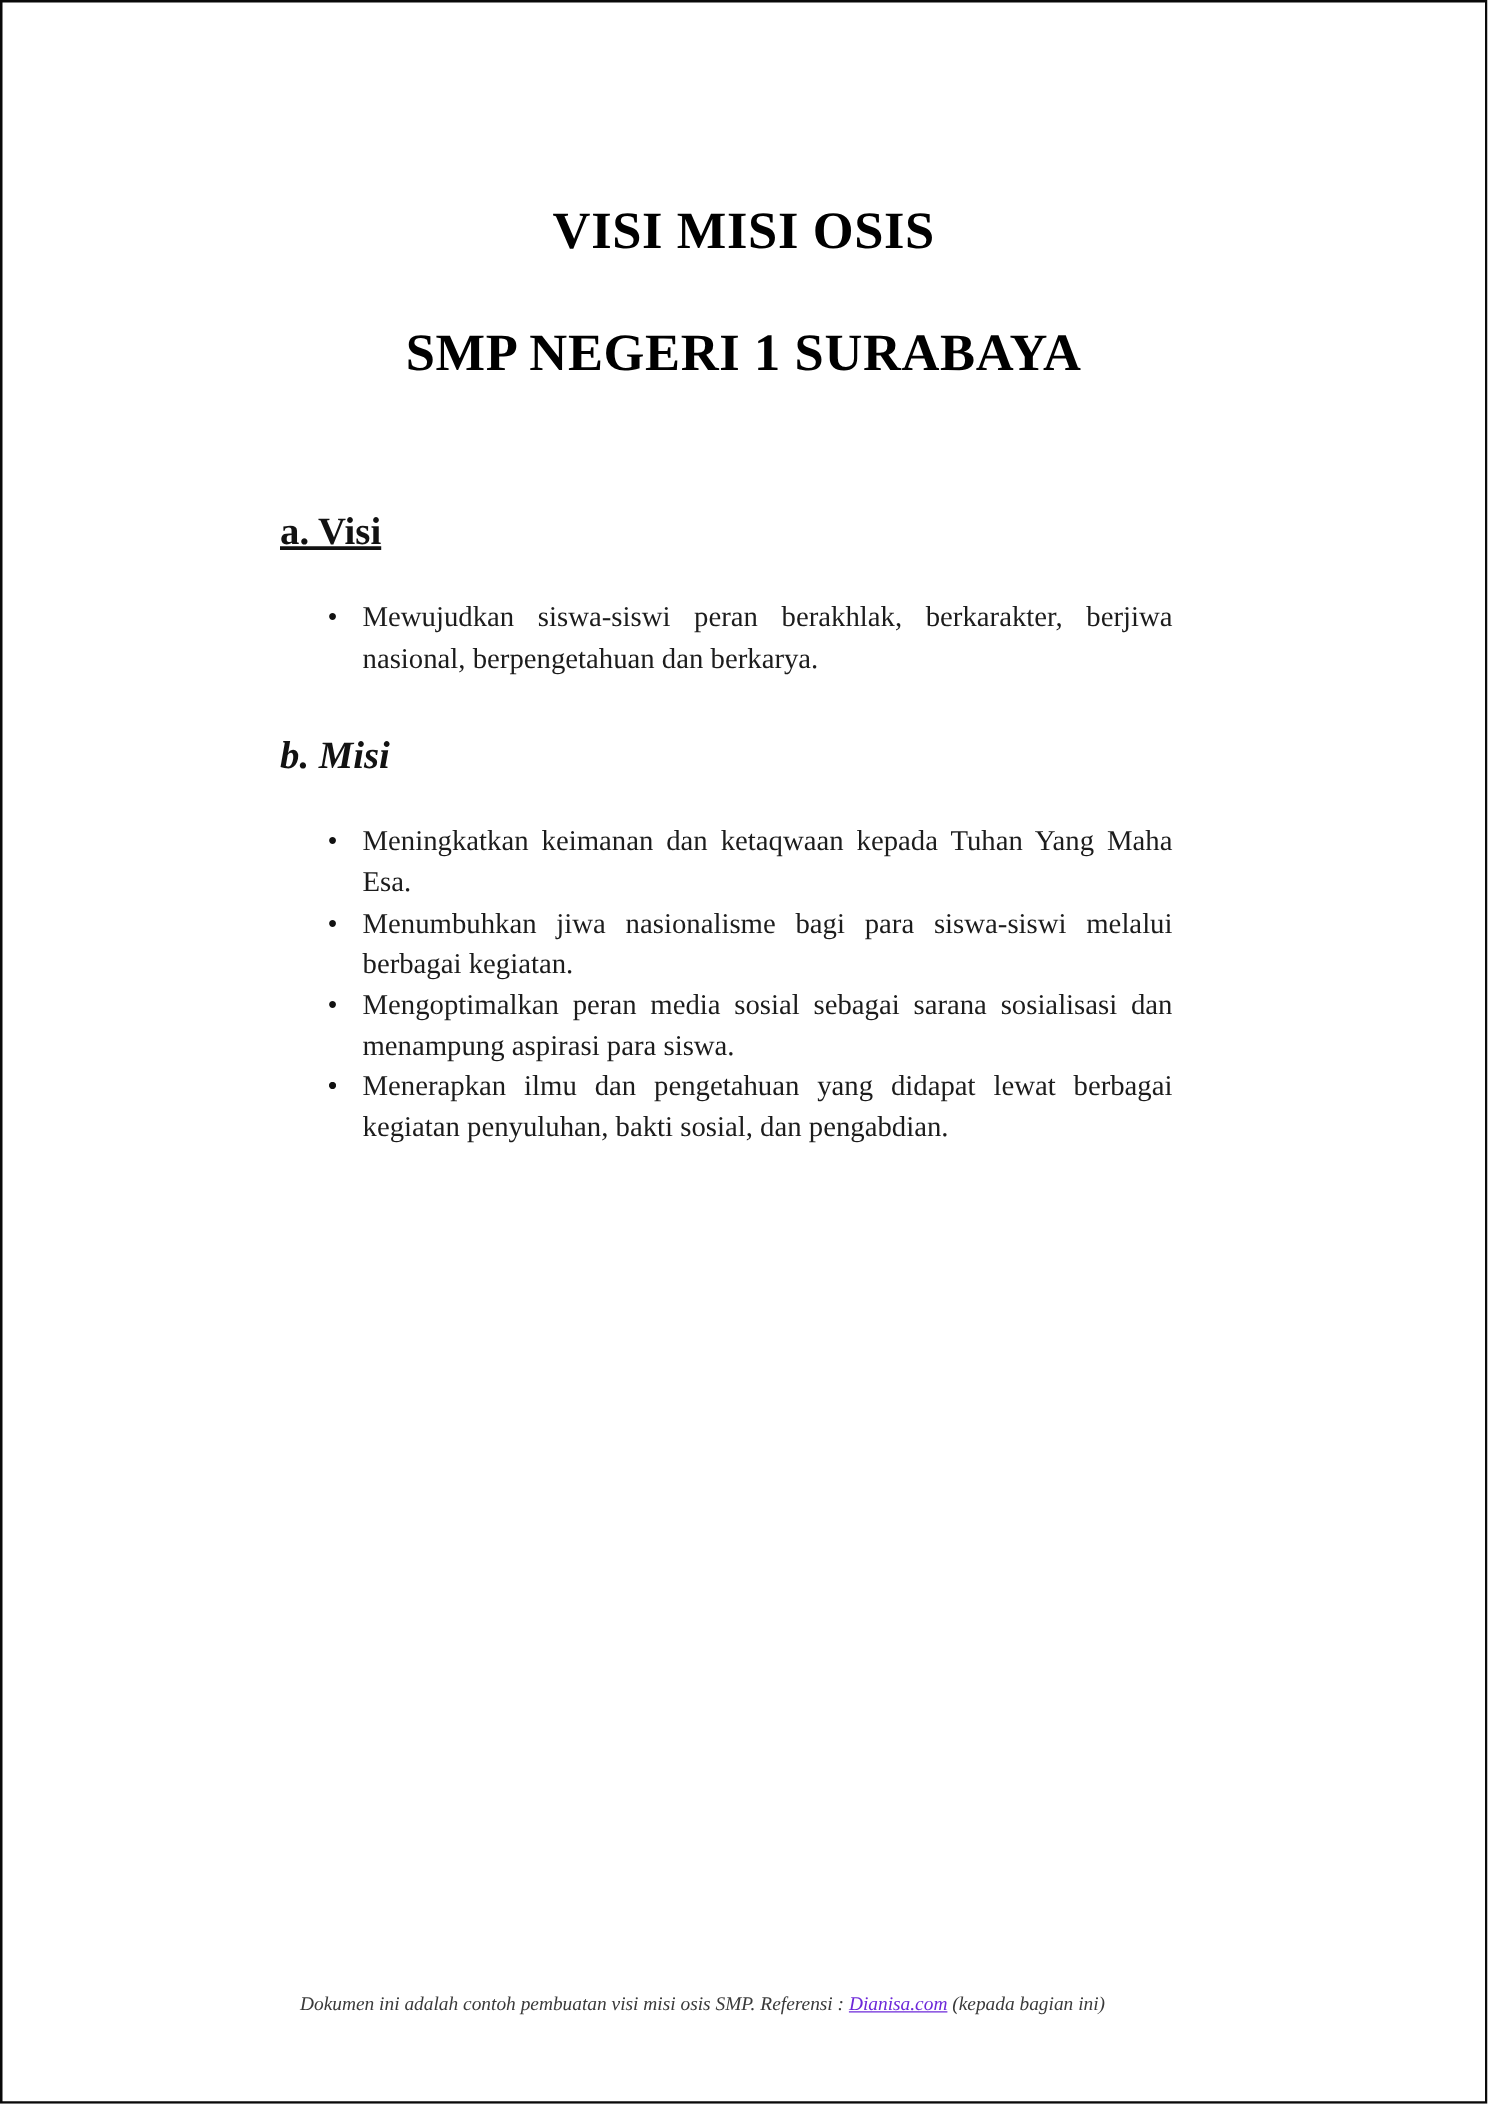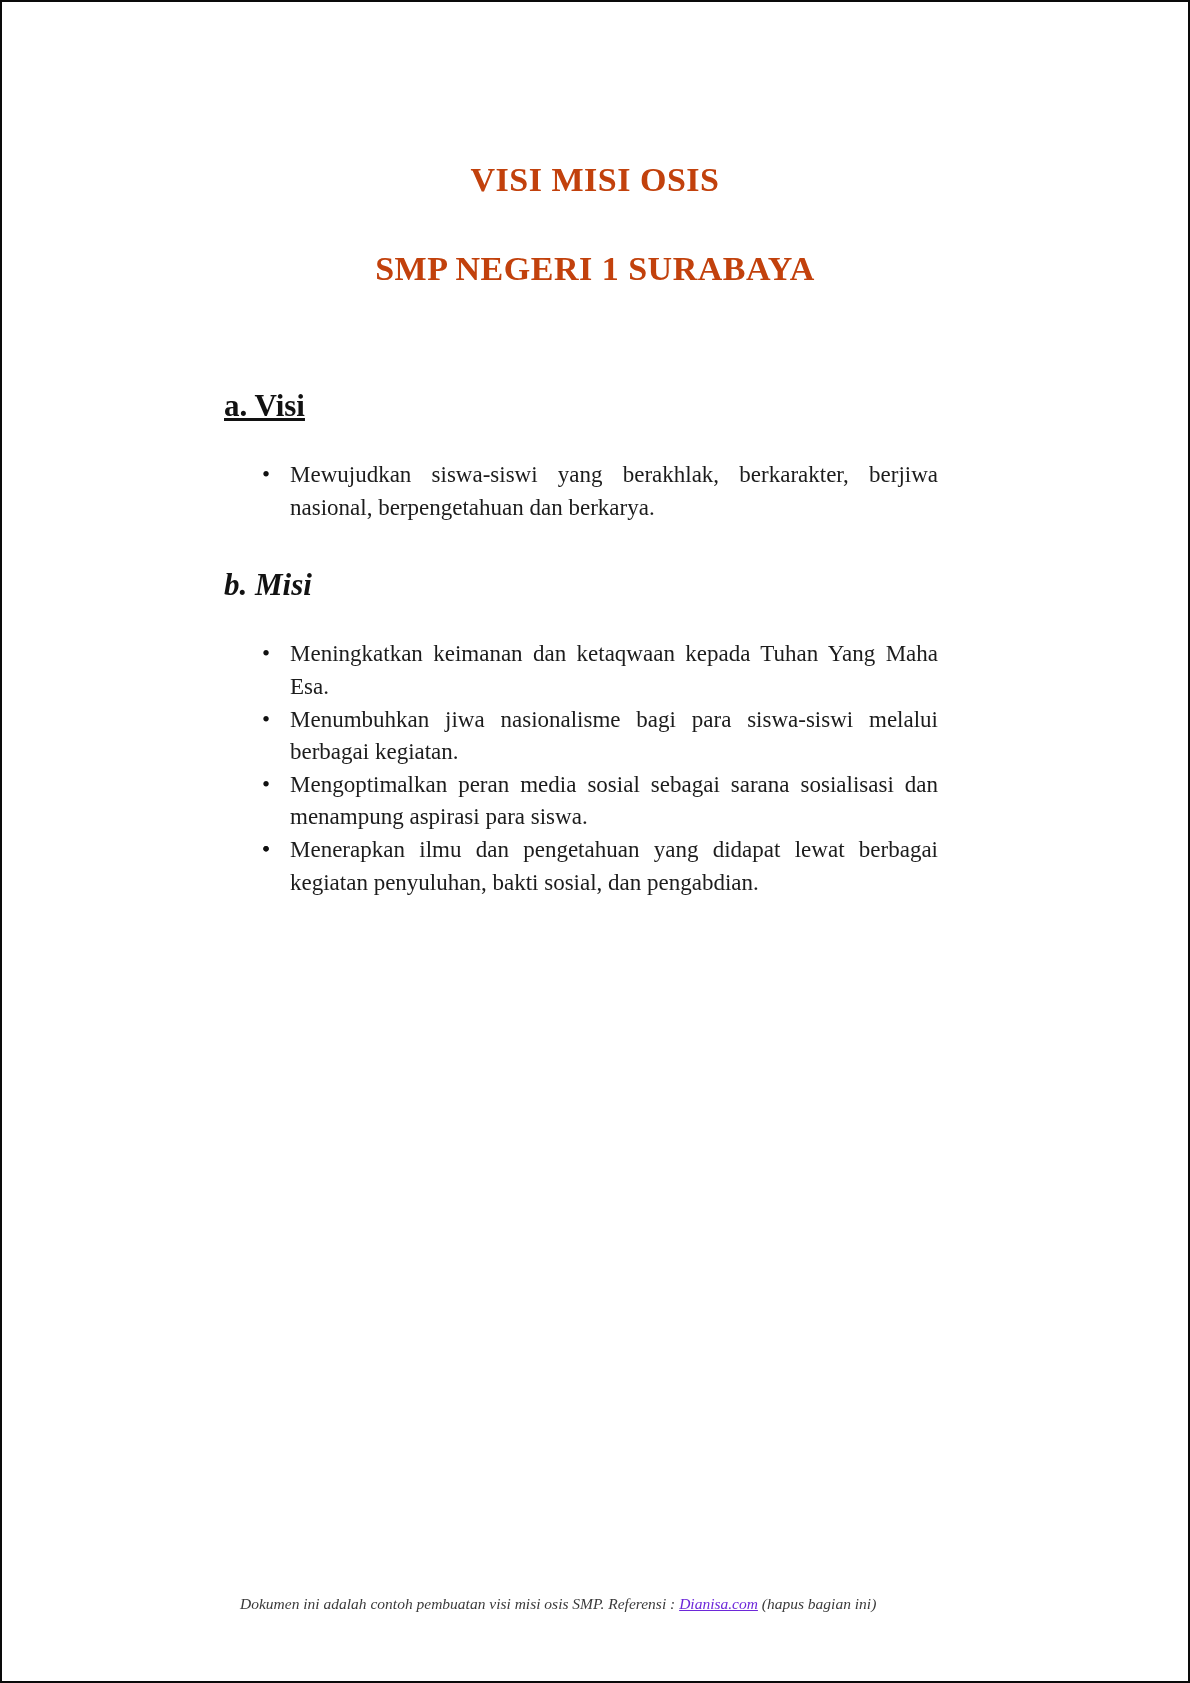"VISI MISI OSIS" .doc-title { color: #c2410c -> #000000; font-size: 34px -> 42px }
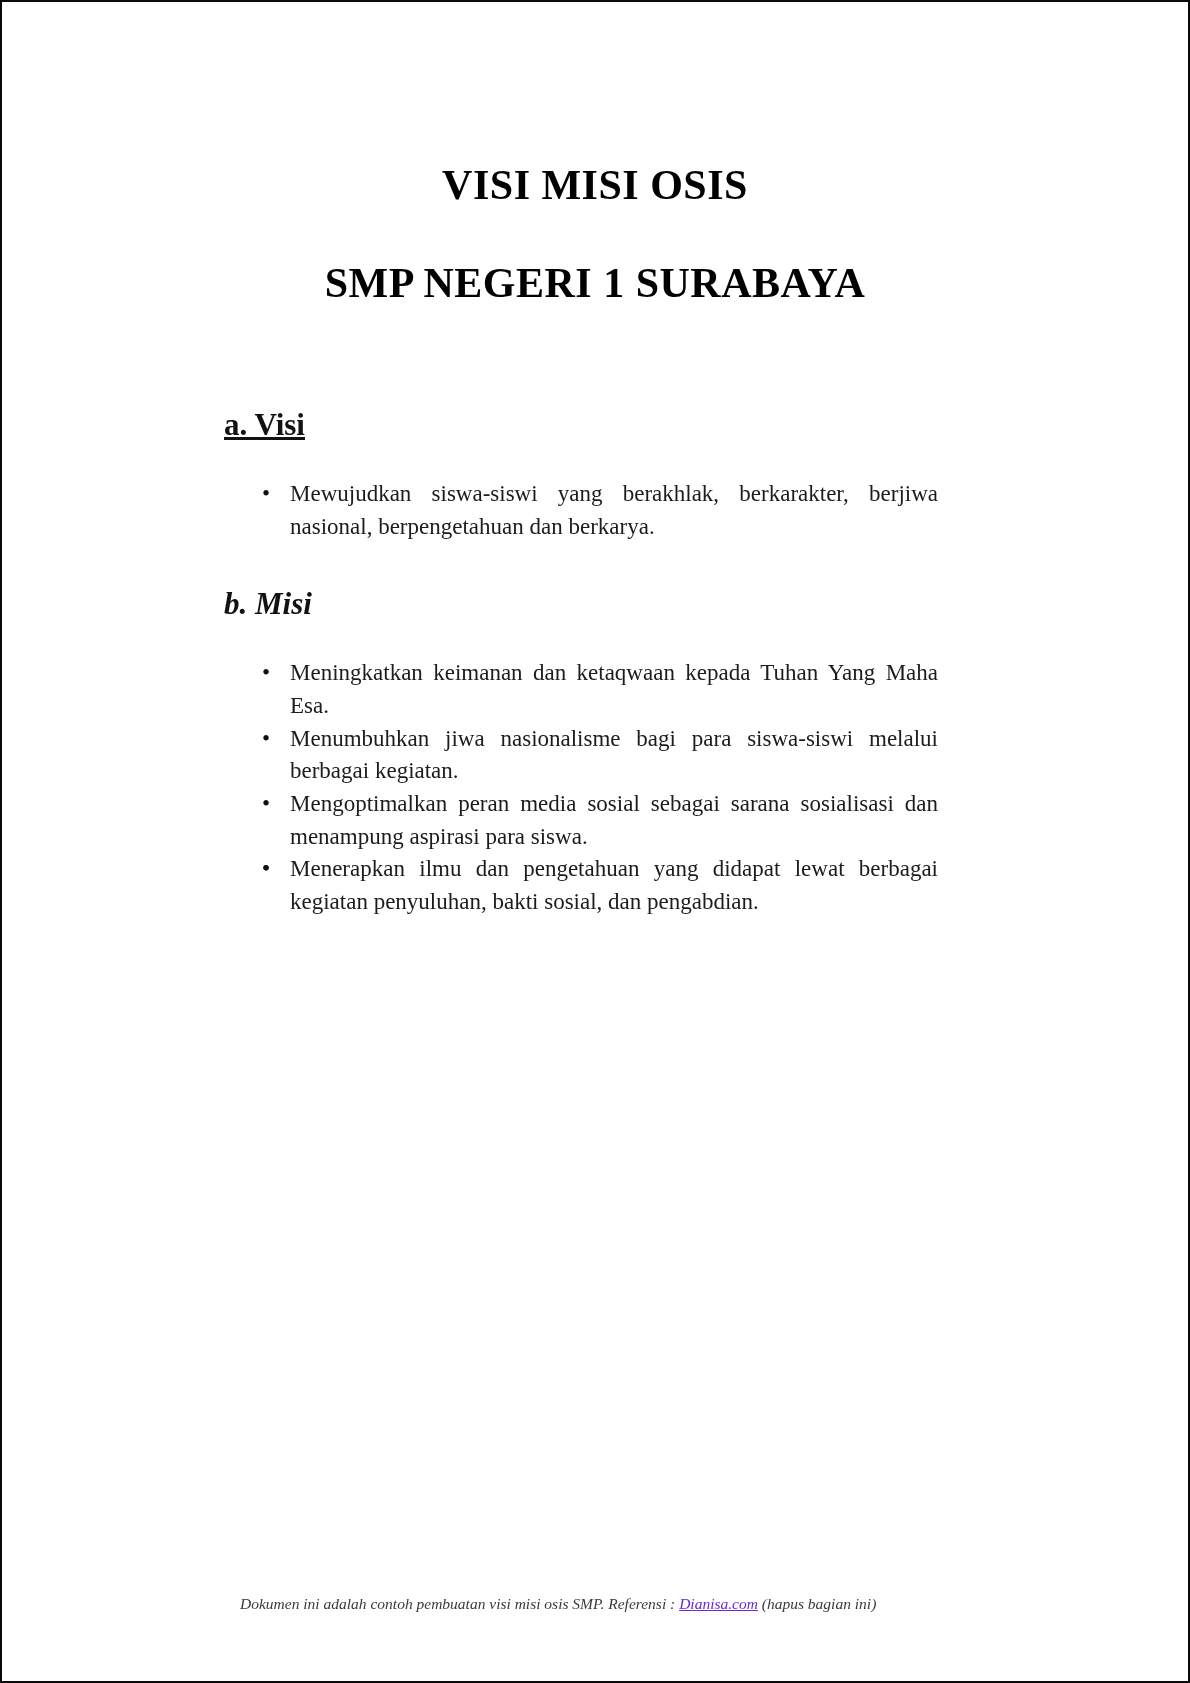"Mewujudkan siswa-siswi yang berakhlak," span { text: yang -> peran }
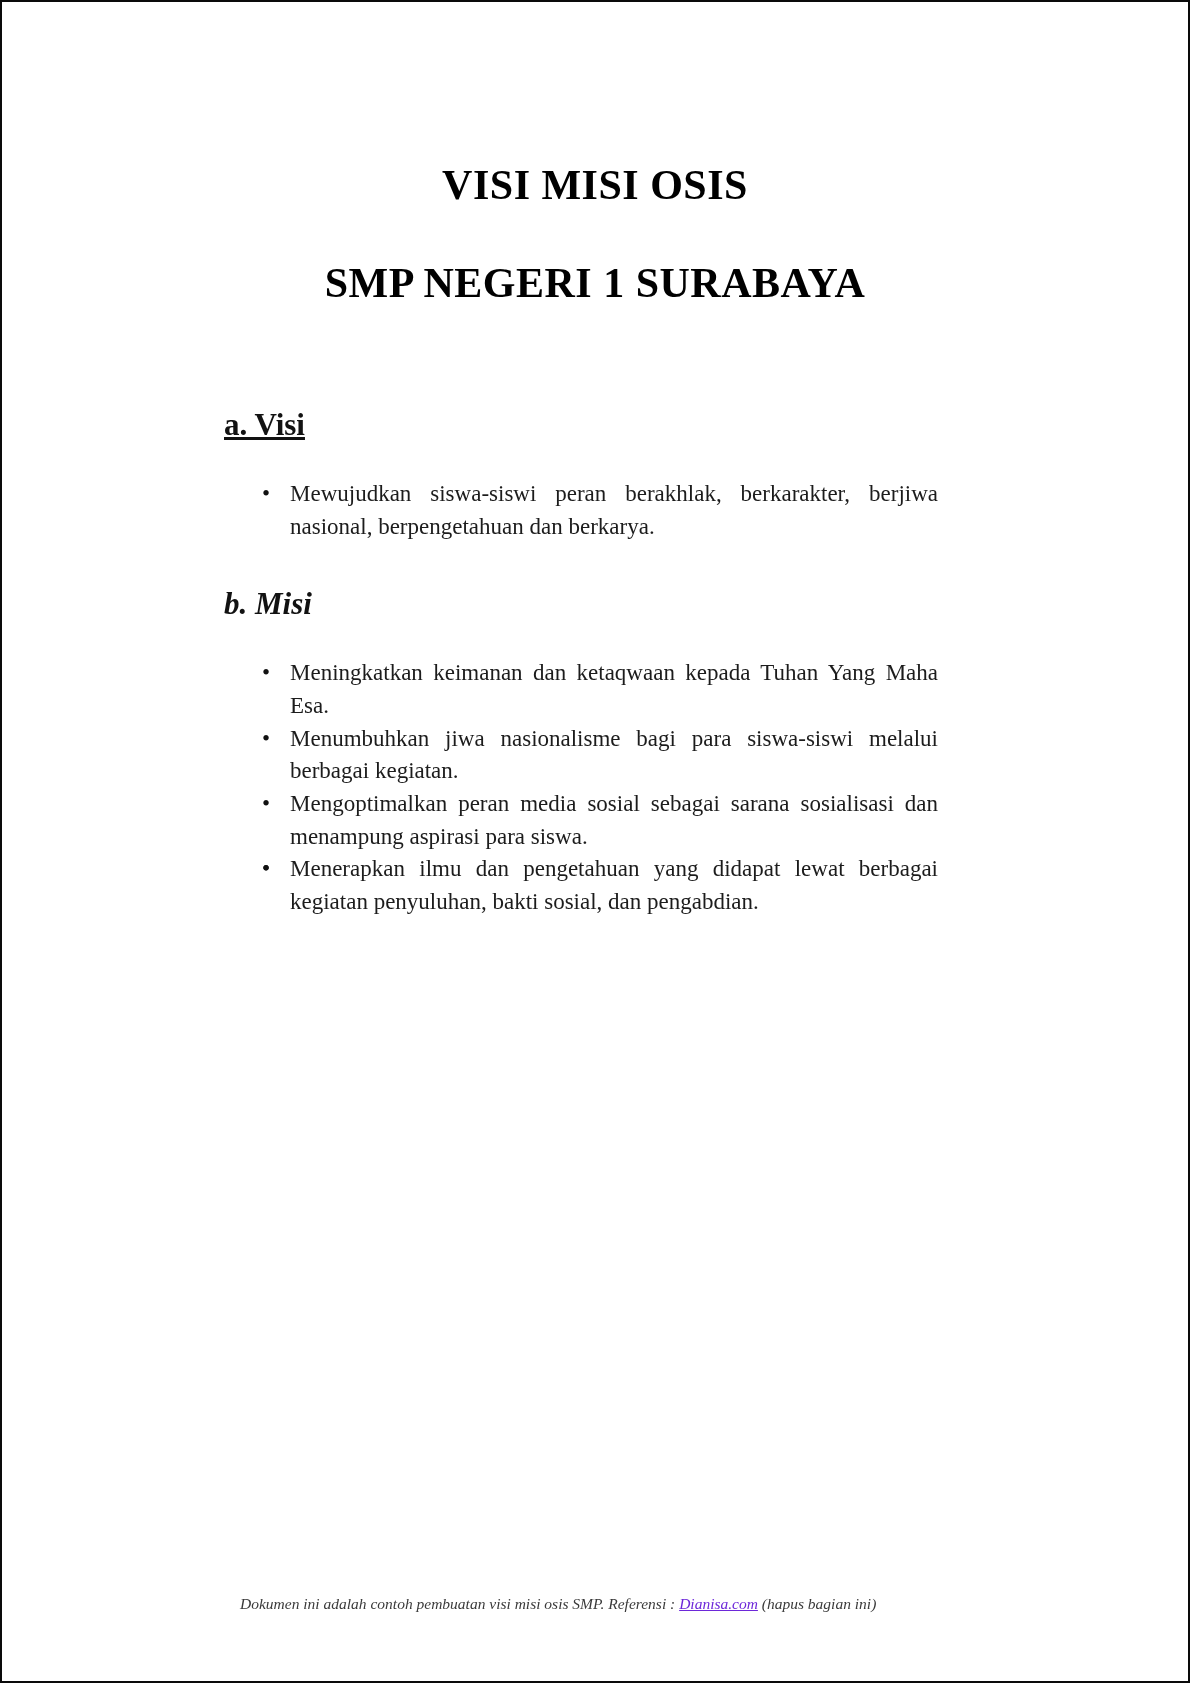"(hapus bagian ini)" span { text: hapus -> kepada }
